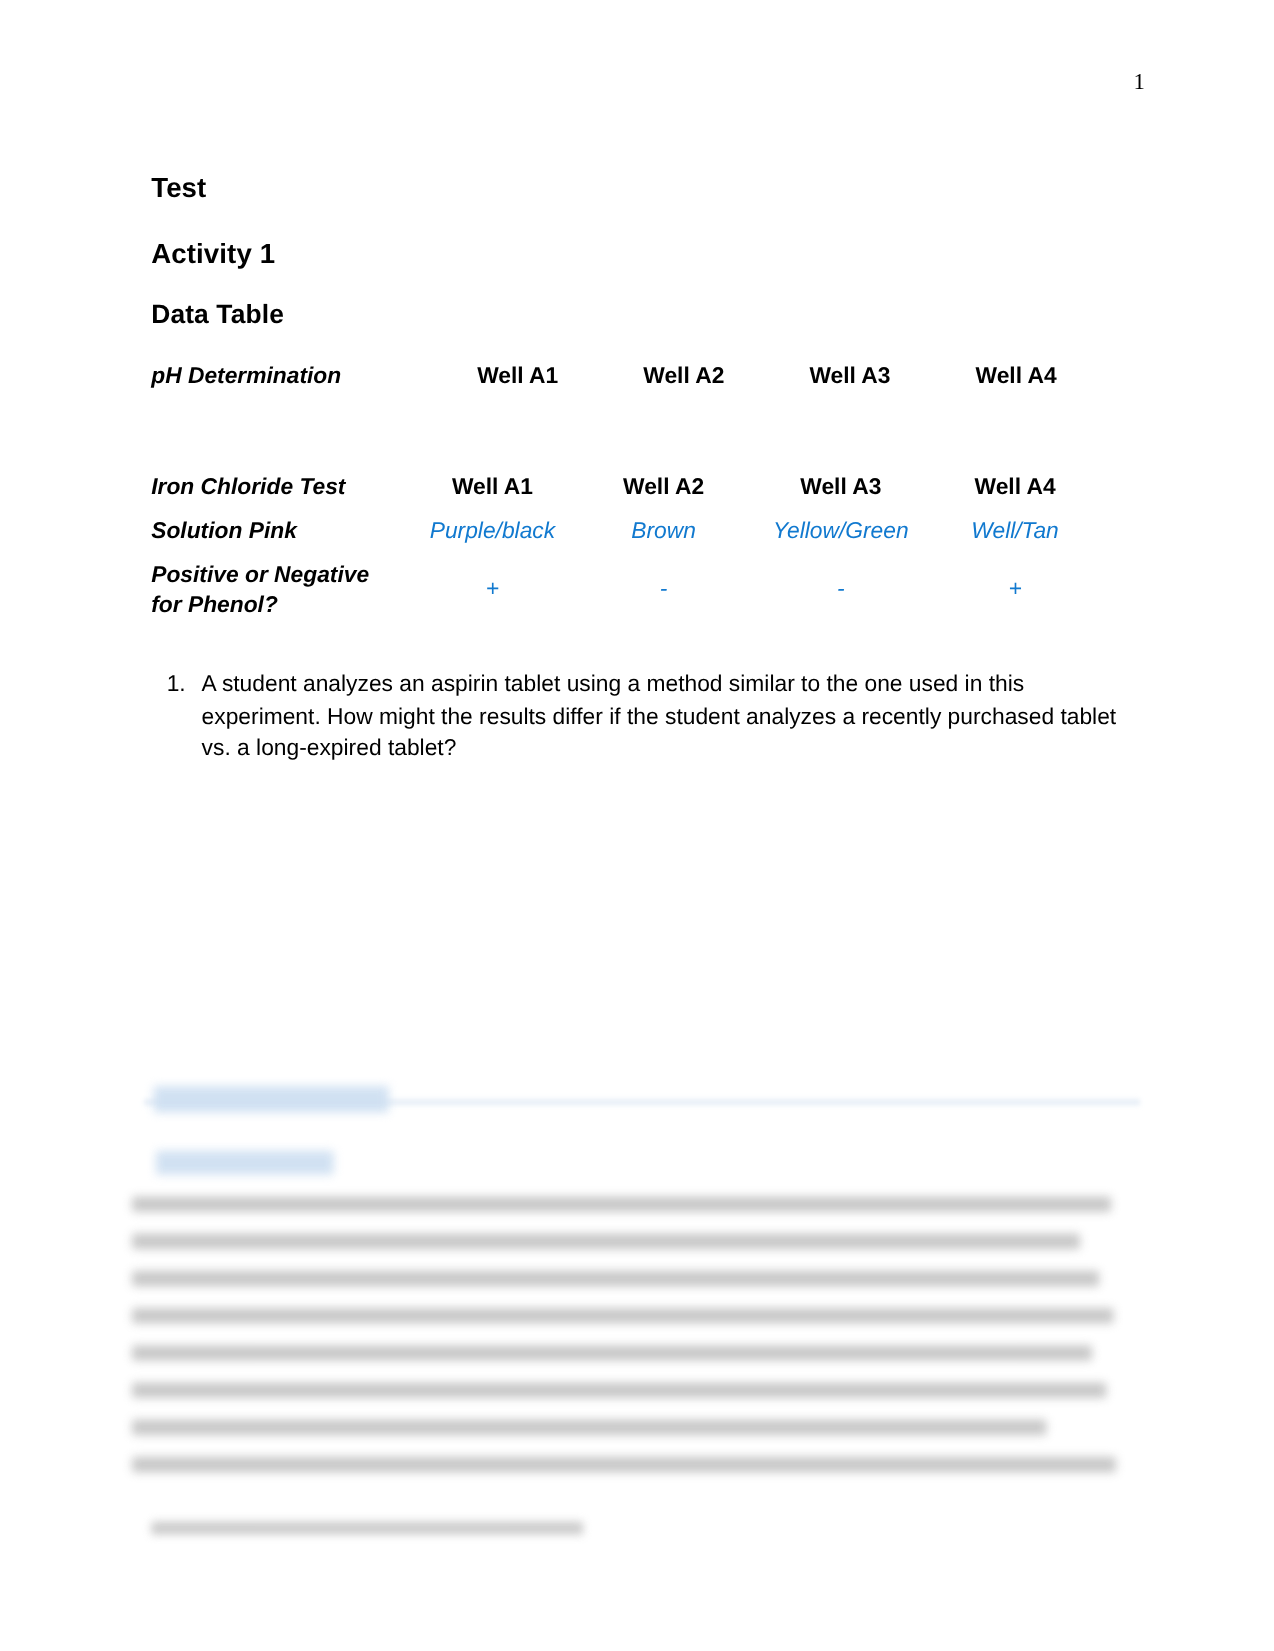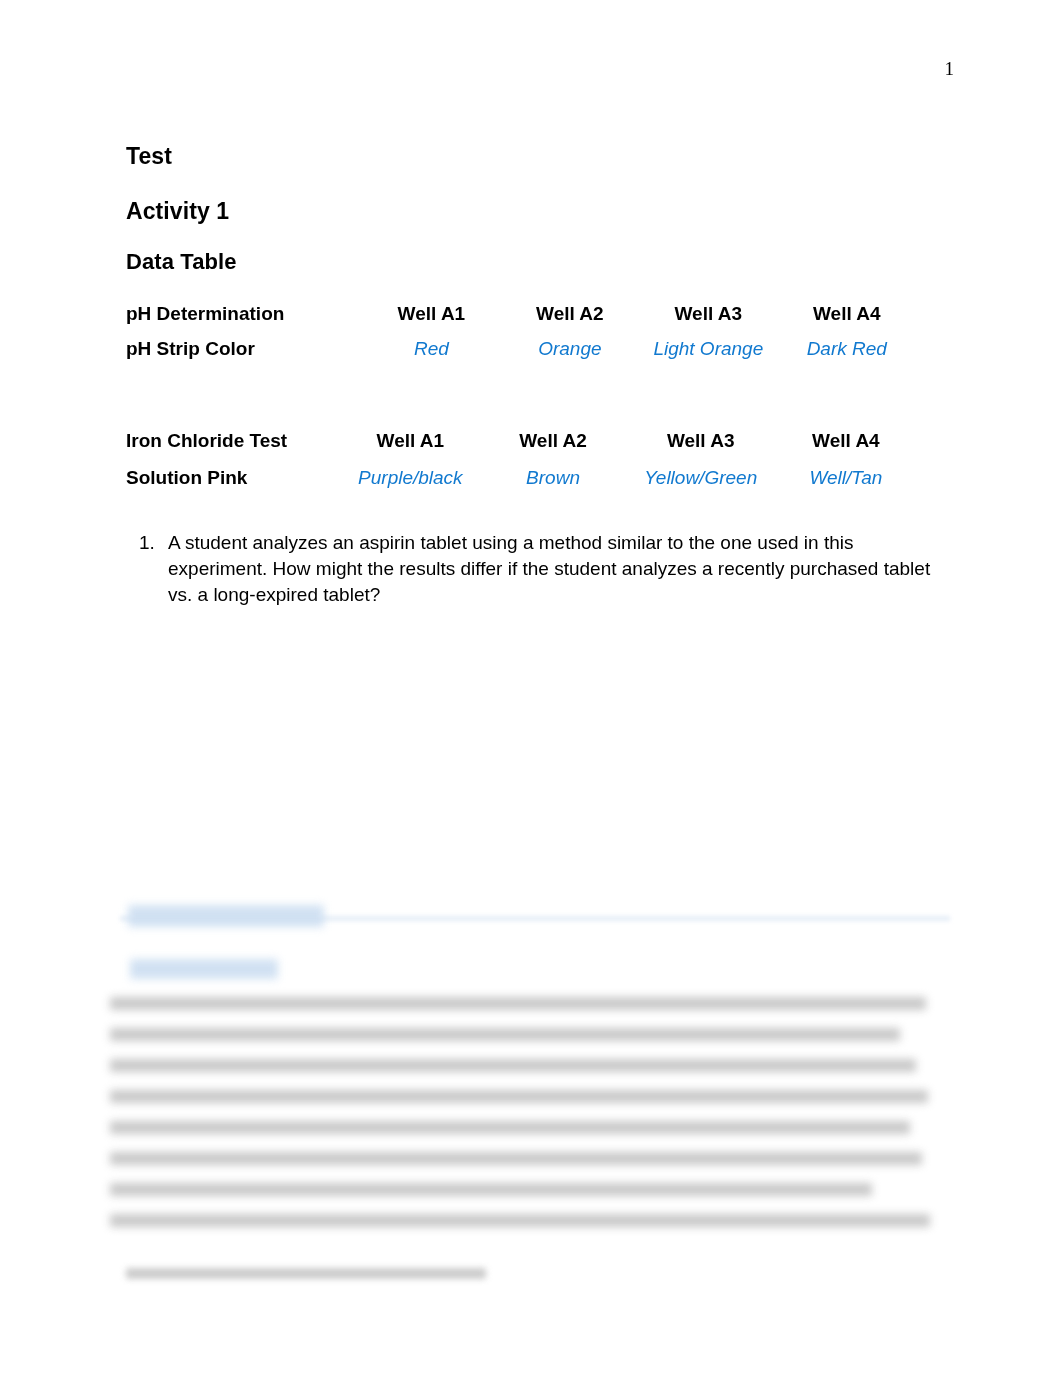"pH Determination" .row-label { font-style: none -> italic }
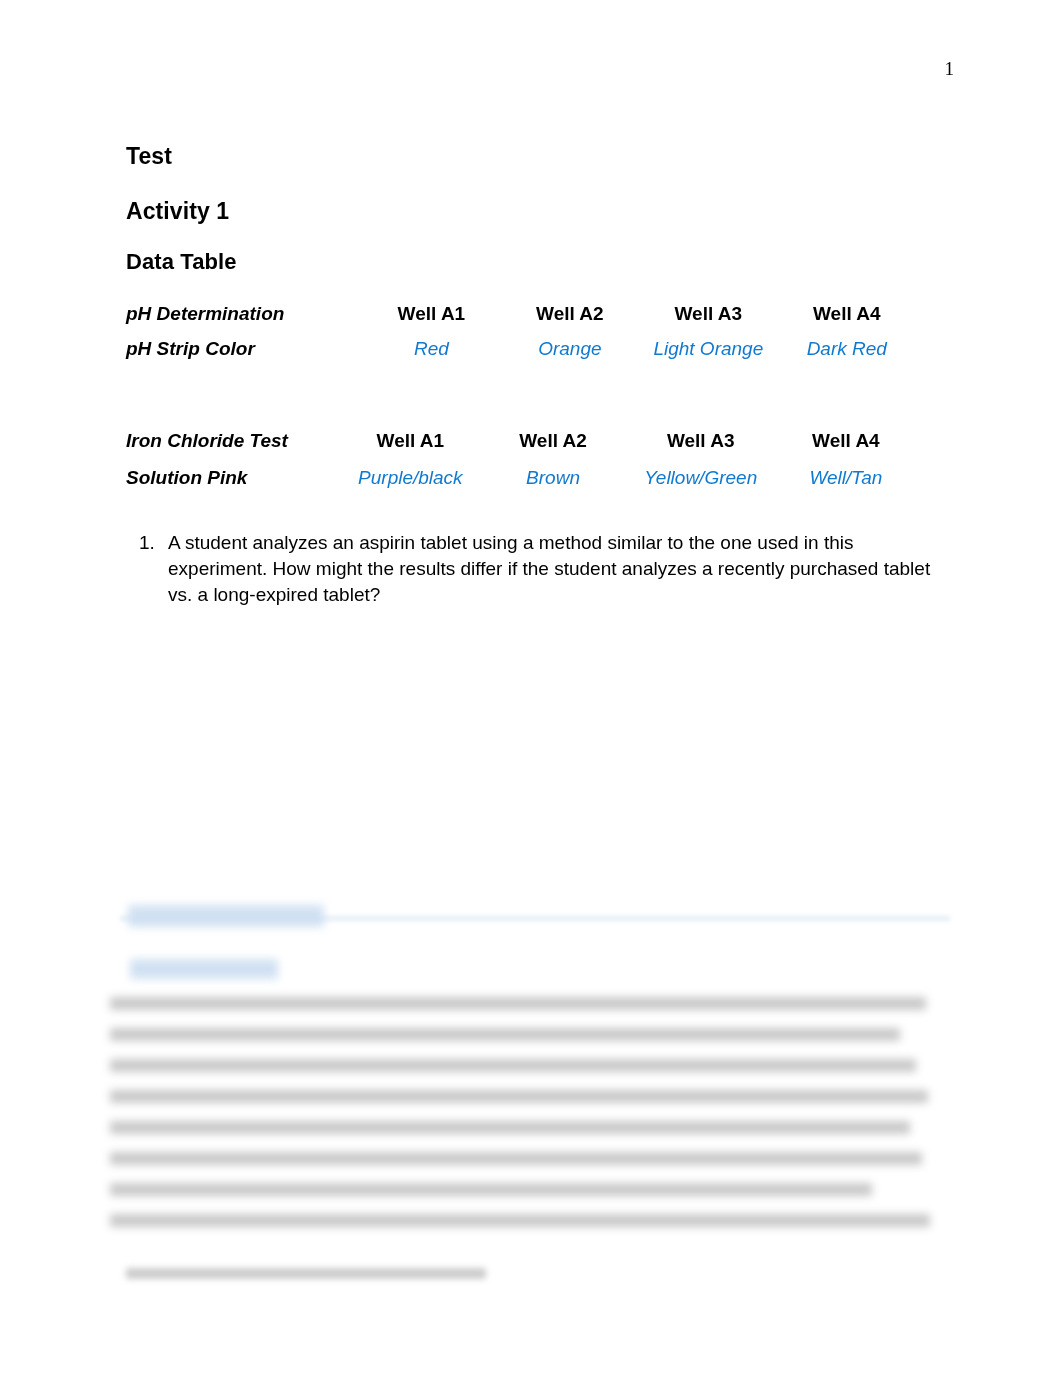"pH Strip Color" tr { html: <tr> <td>pH Strip Color</td> <td>Red</td> <td>Orange</td> <td>Light Orange</td> <td>Dark Red</td> </tr> -> none }
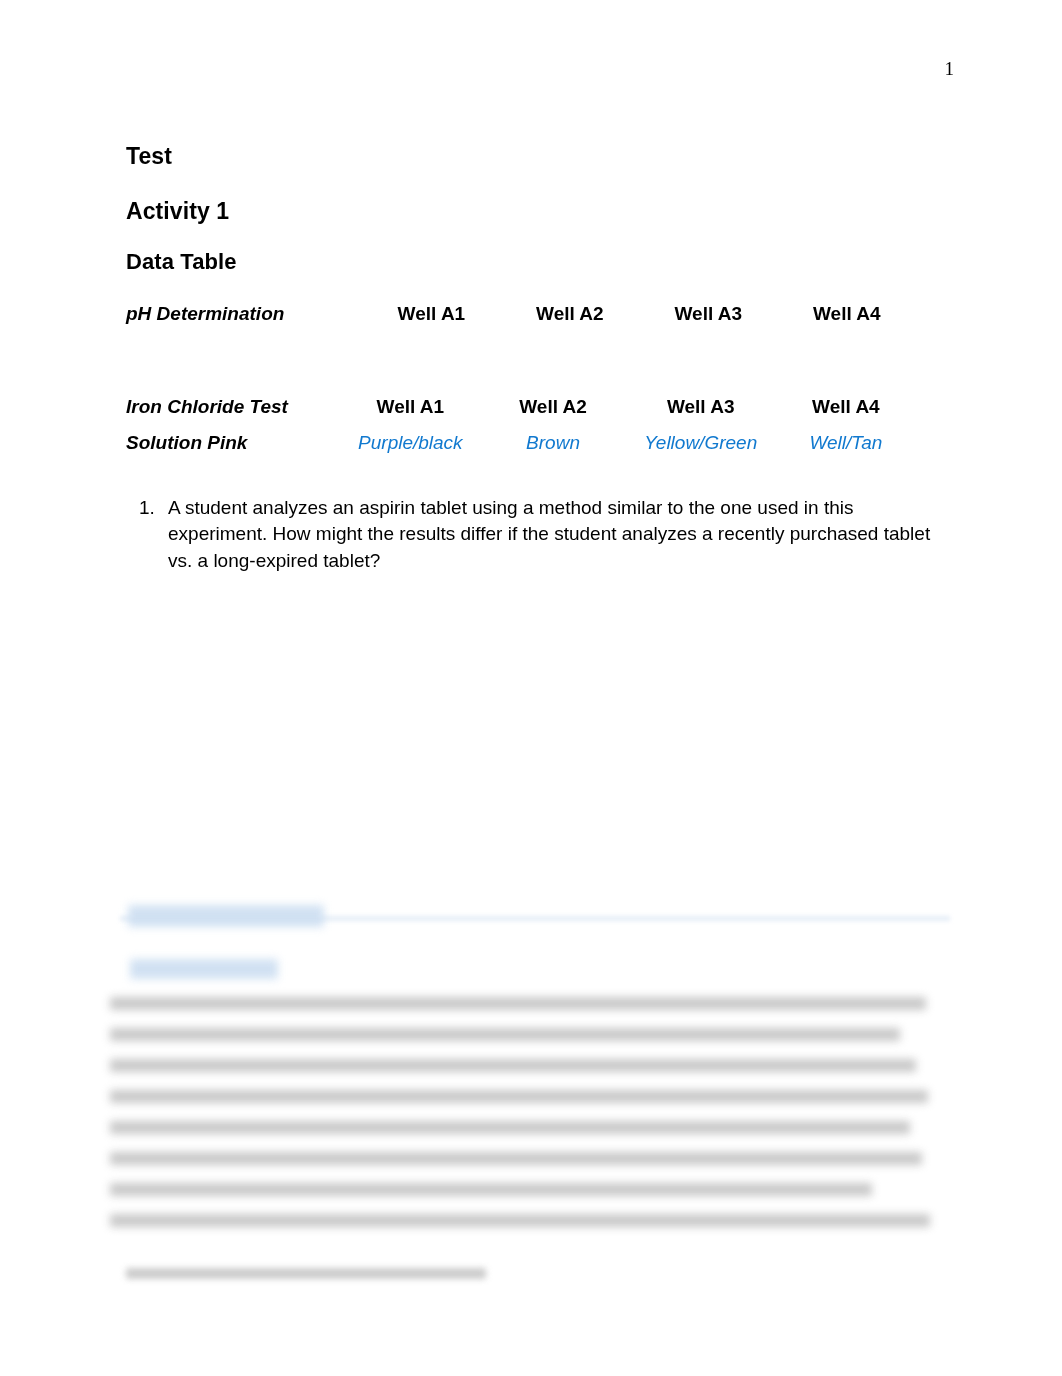"Positive or Negative for Phenol?" tr.tall-row { html: none -> <tr> <td>Positive or Negative for Phenol?</td> <td>+</td> <td>-</td> <td>-</td> <td>+</td> </tr> }
